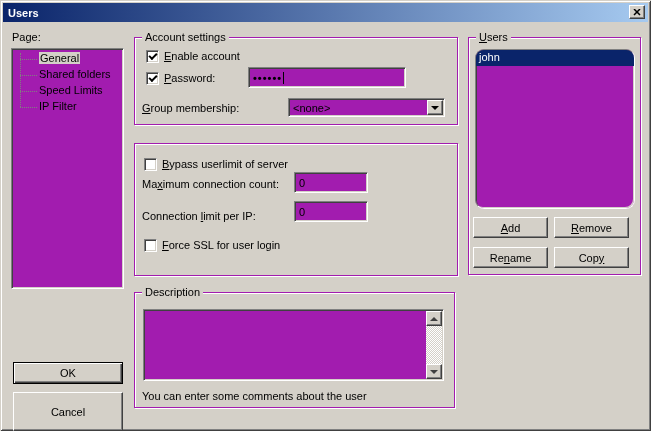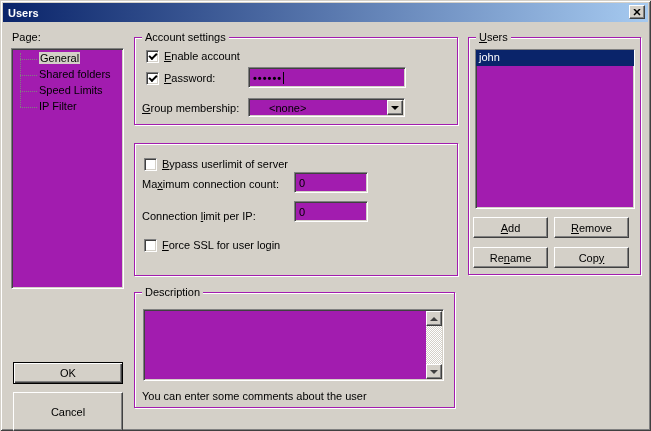"john" .userlist { border-radius: none -> 9px }
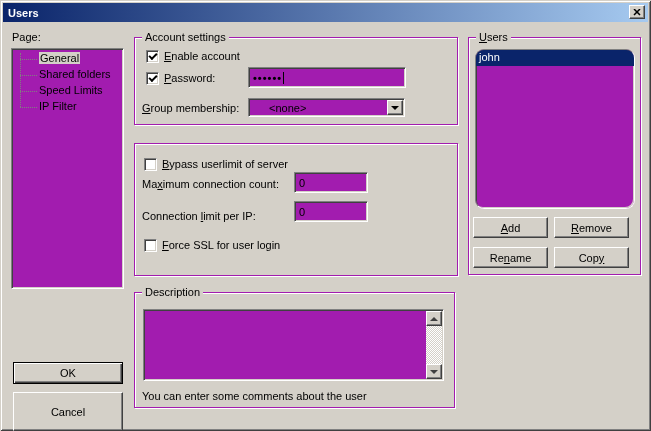"<none>" .combo { margin-left: none -> 40px; padding-left: 20px -> 4px }
